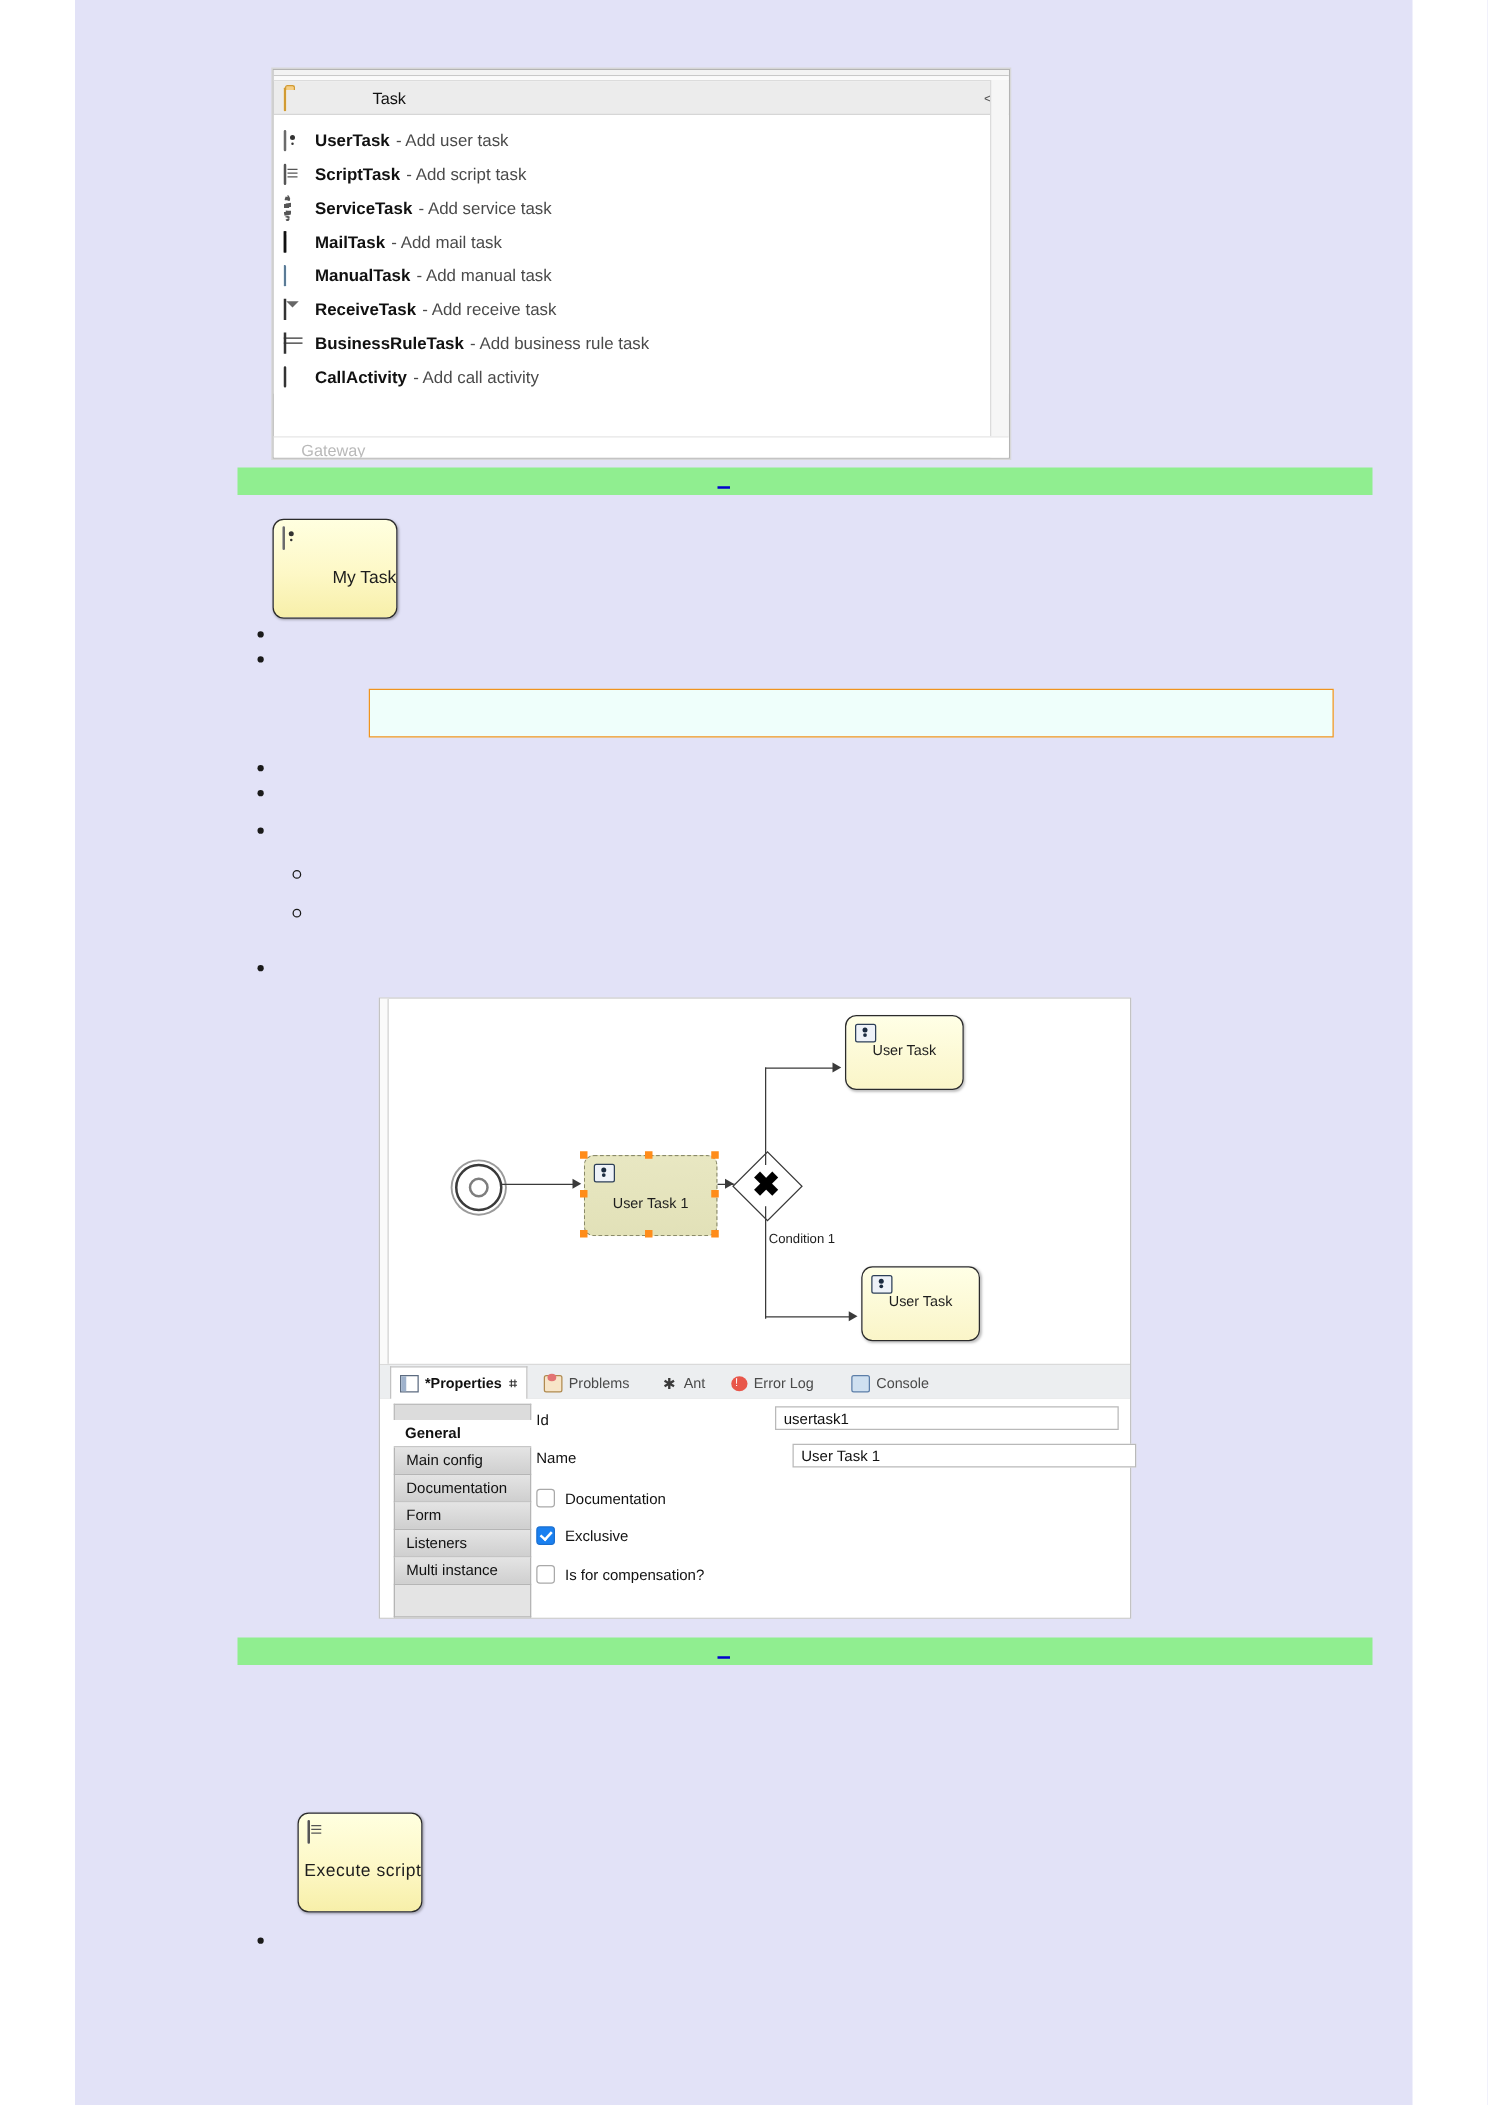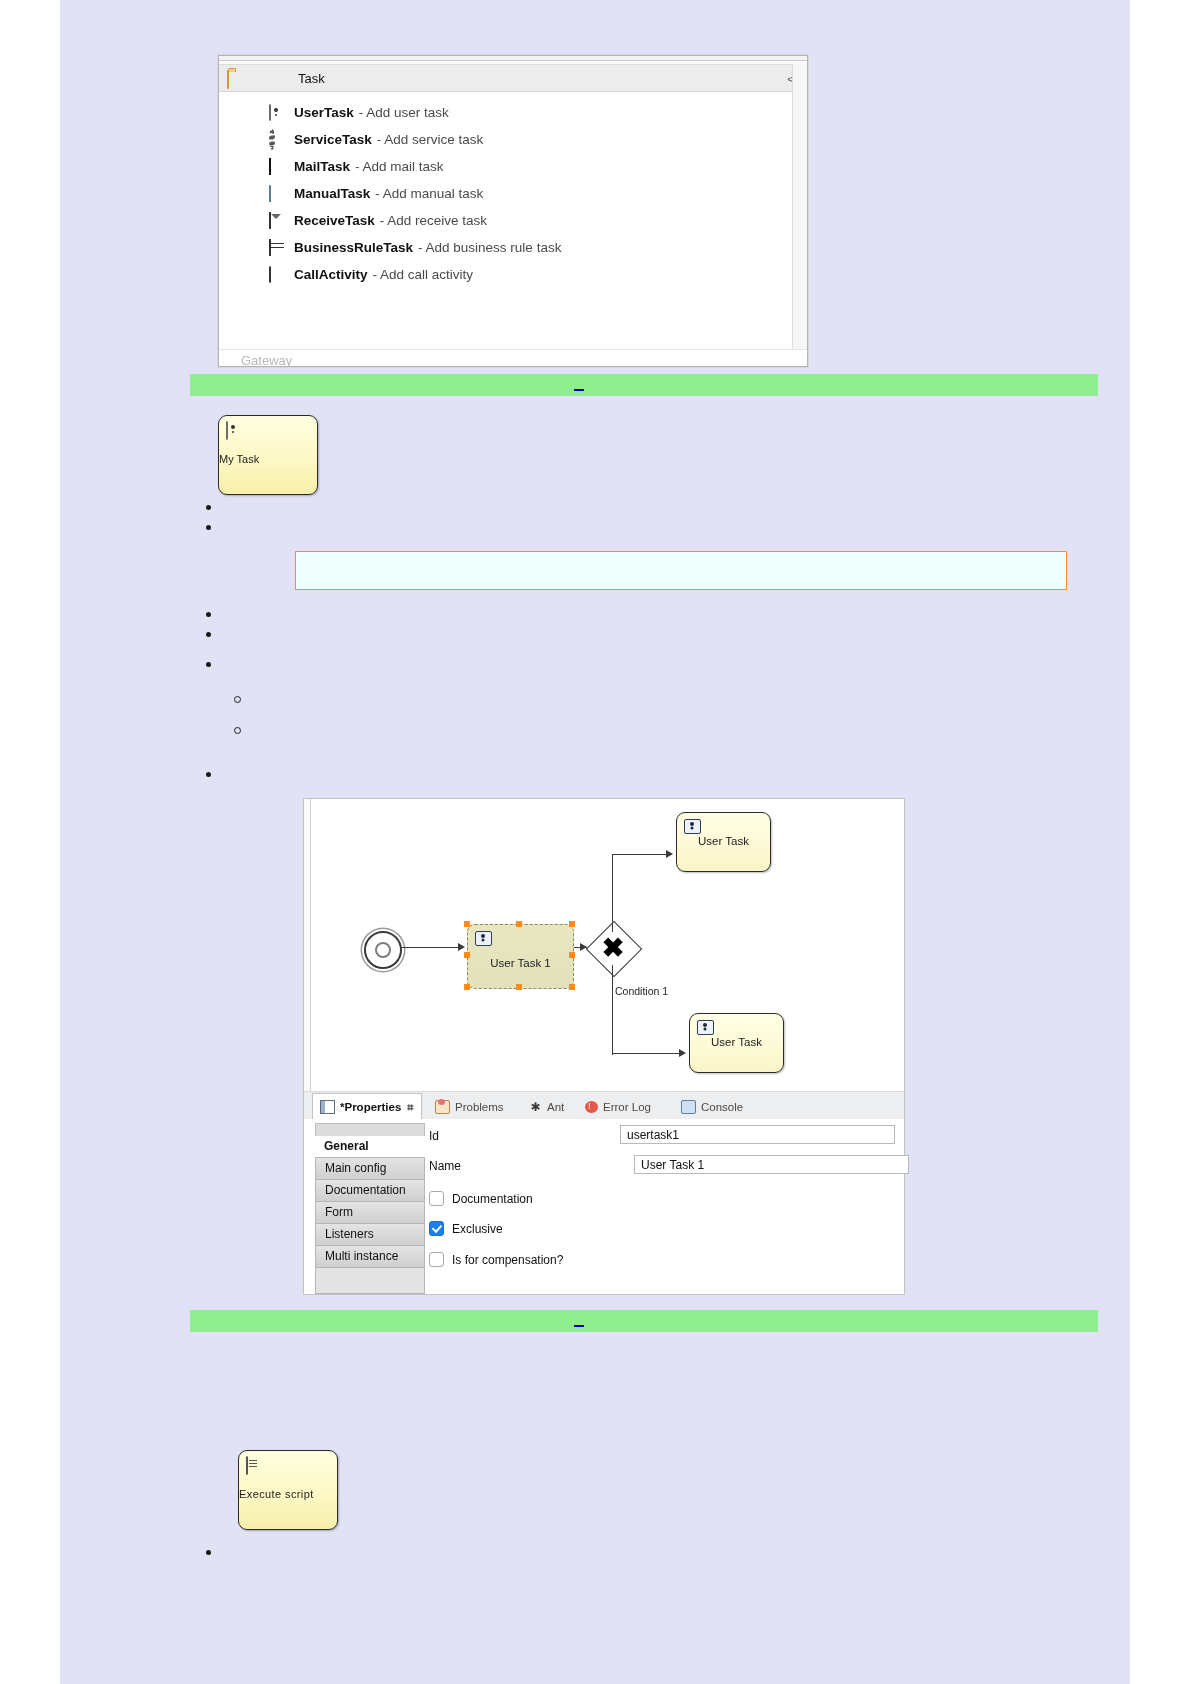"UserTask" .pal-body { margin-left: 24px -> none; padding: 7px 0 0 26px -> 7px 0 0 8px }
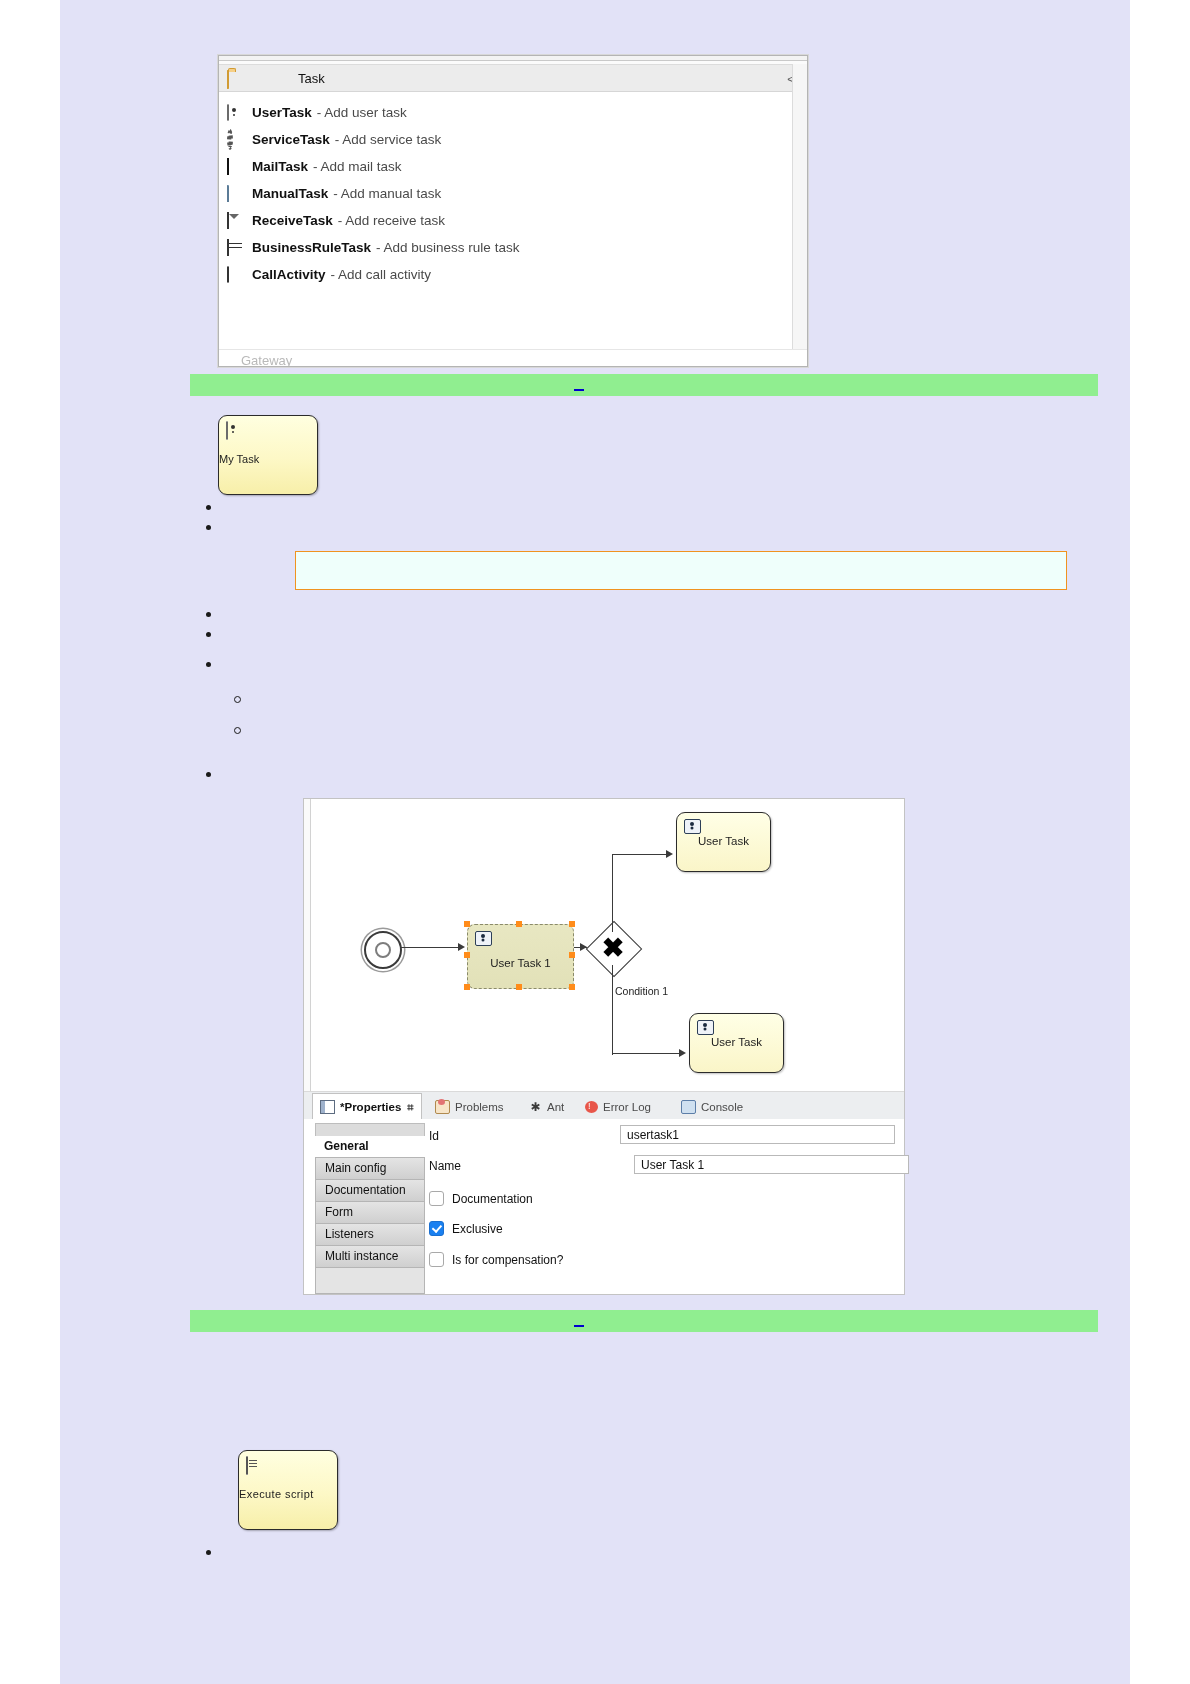"ScriptTask" div.pal-item { html: none -> <div> <span><span></span></span> <span>ScriptTask</span> <span>- Add script task</span> </div> }
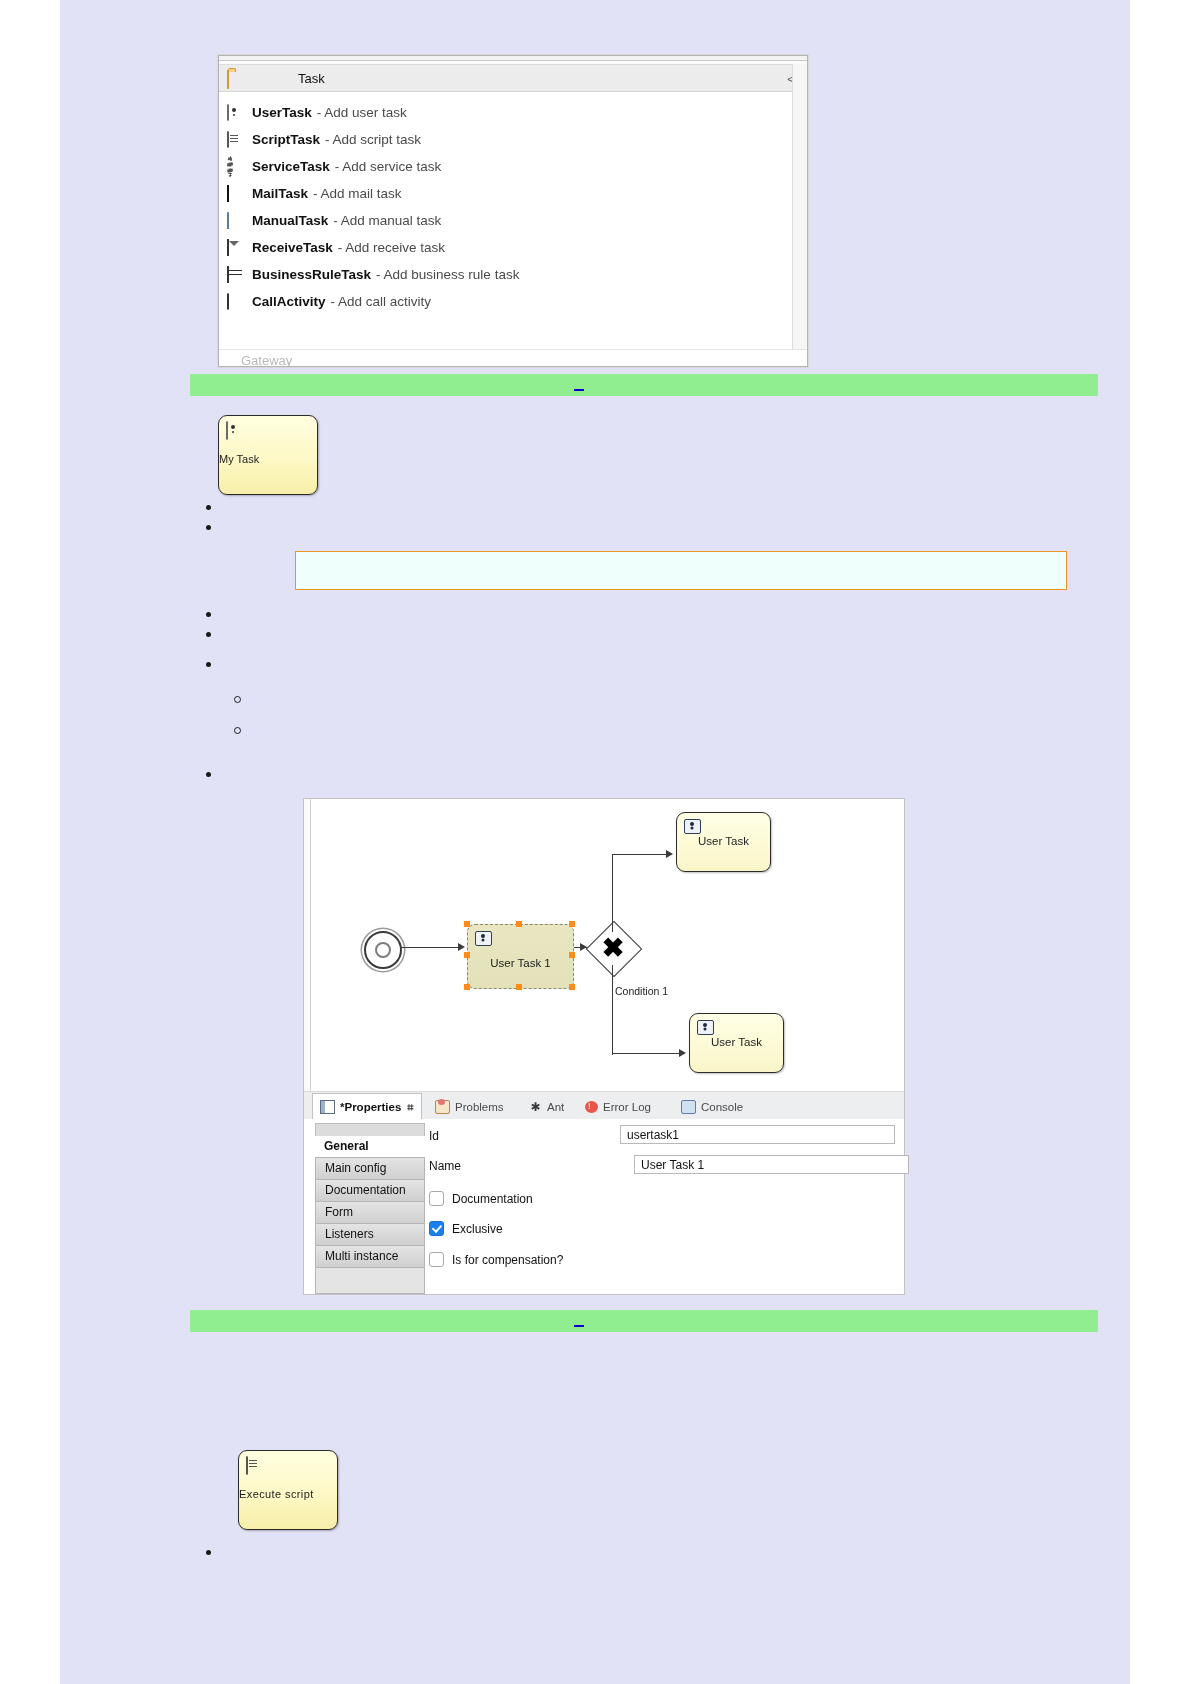"My Task" .bpmn-task .lbl { font-size: 11px -> 14px; text-align: left -> right }
